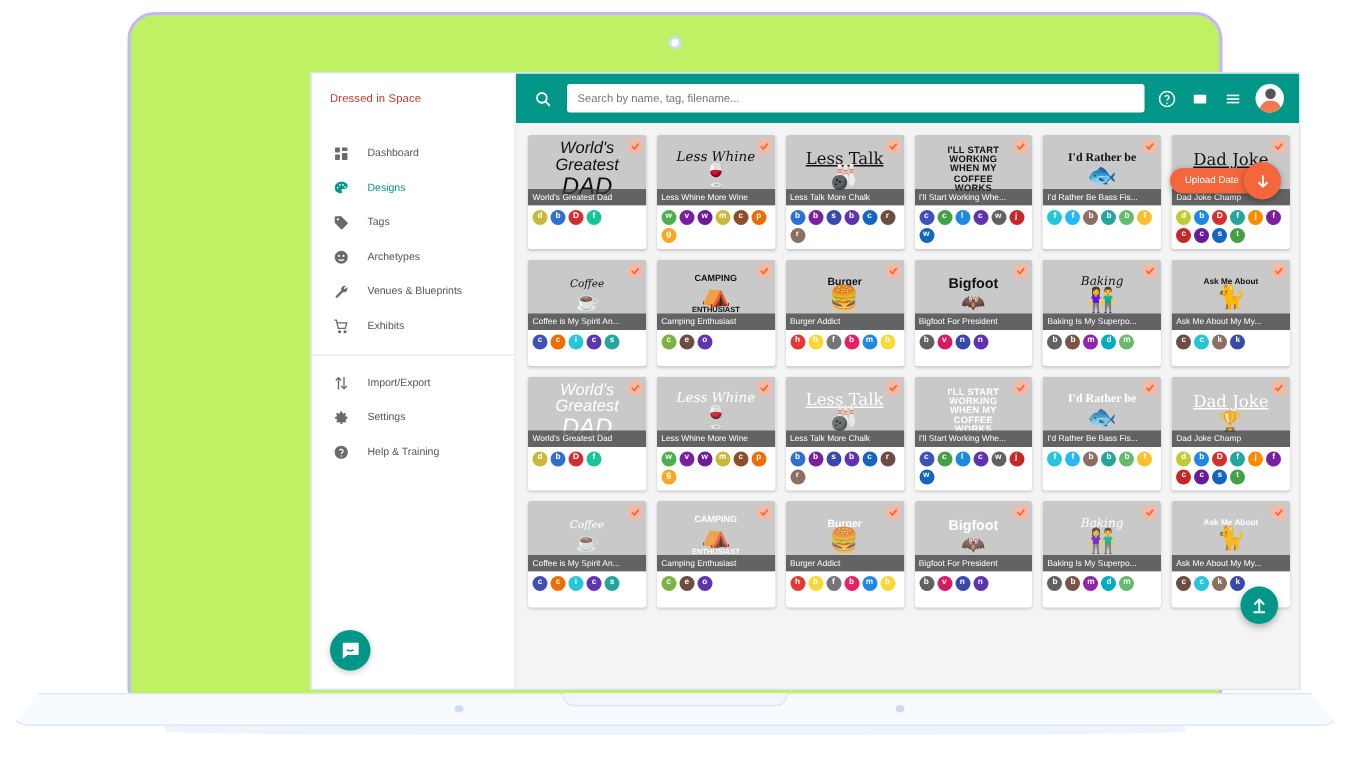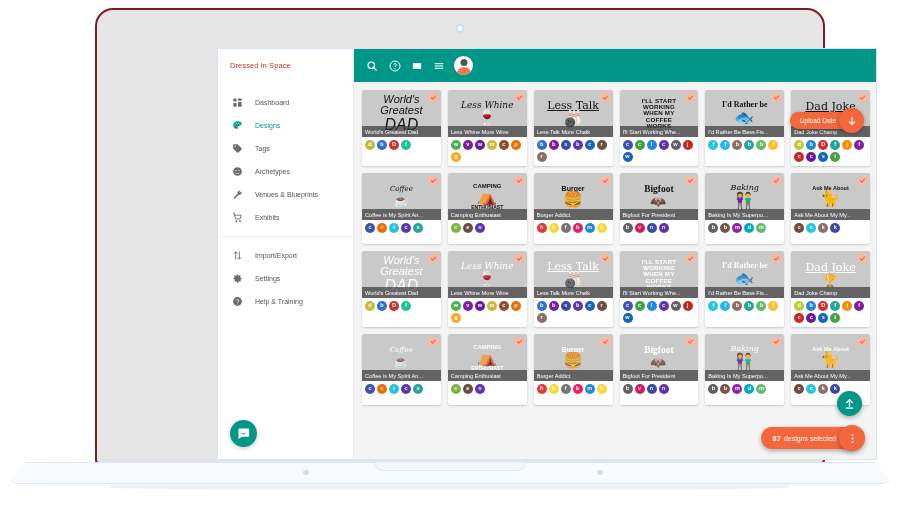"Dressed in Space" .laptop-lid { background: #e5e5e5 -> #bef264; border: 2px solid #7f1d1d -> 2px solid #c4b5fd; left: 95px -> 85px }
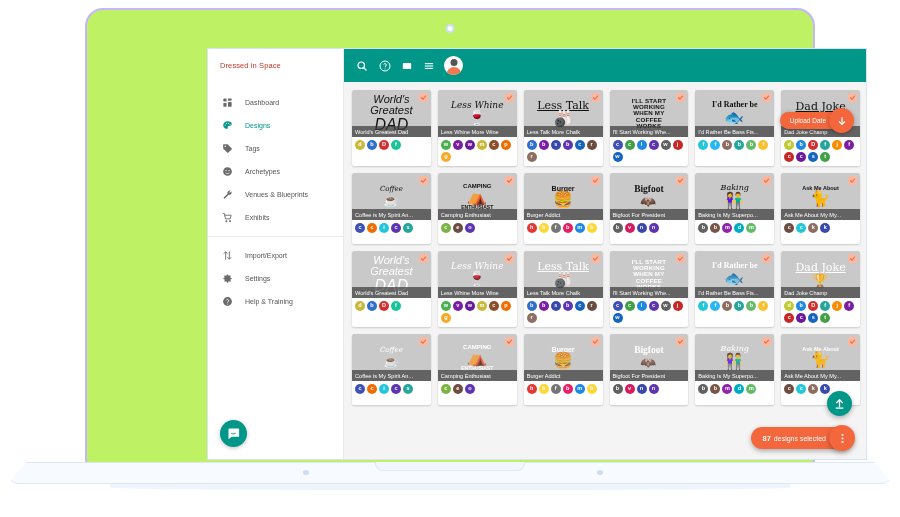"Search by name, tag, filename..." div.search-box { html: none -> <div> <input> </div> }
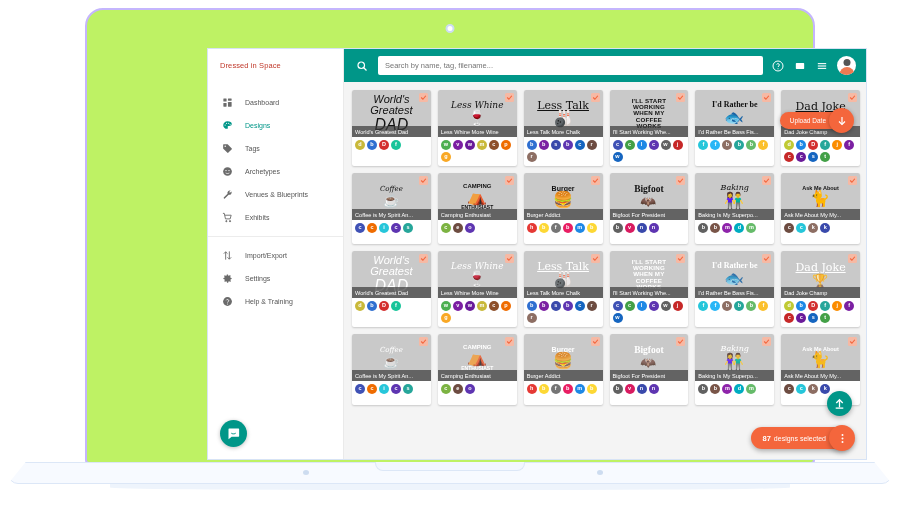"Bigfoot" .t-bold { font-family: Liberation Serif, serif -> Liberation Sans, sans-serif }
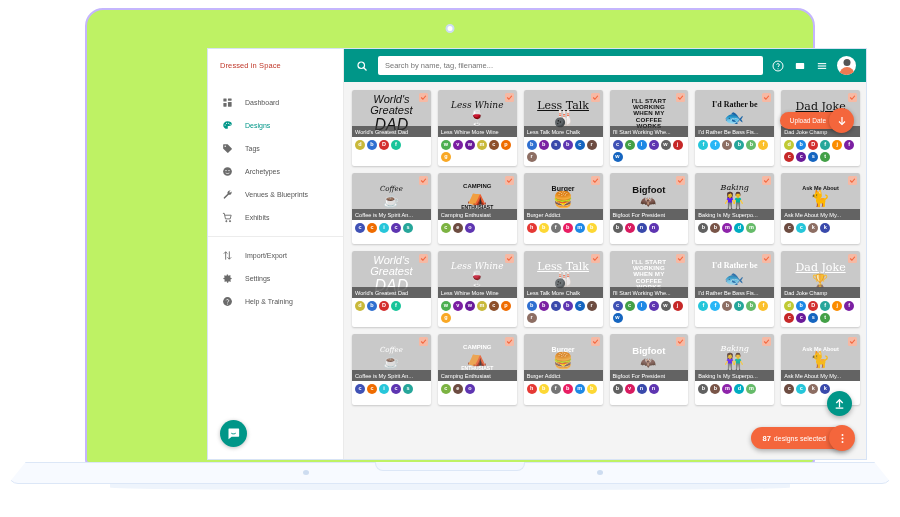"87" div.sel-bar { html: <div> <span>87</span> <span>designs selected</span> <span> <svg> <circle></circle> <circle></circle> <circle></circle> </svg> </span> </div> -> none }
